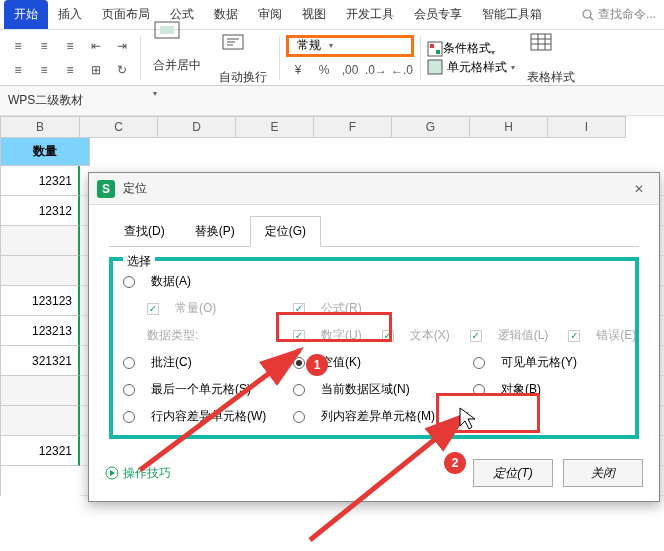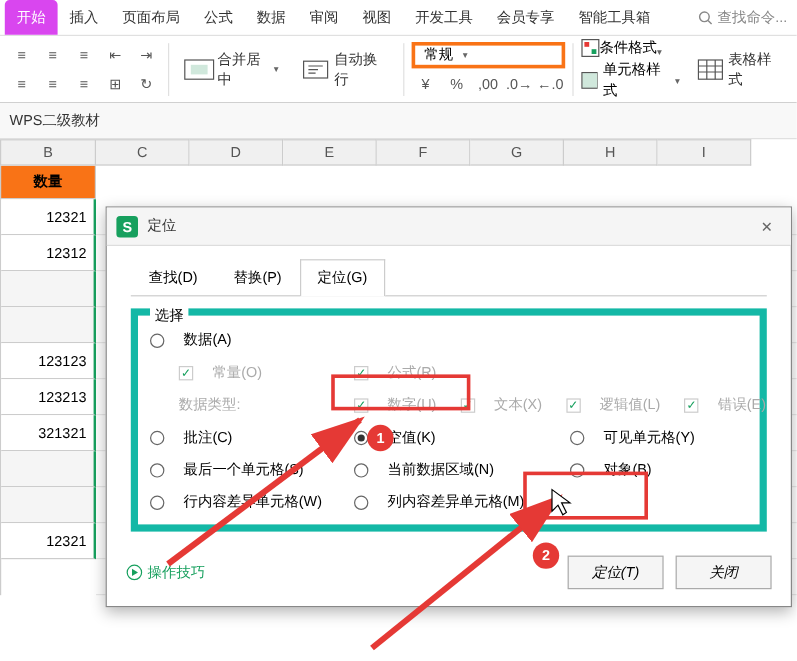"开始" .ribbon-tab.active { background: #d946ef -> #1d4ed8 }
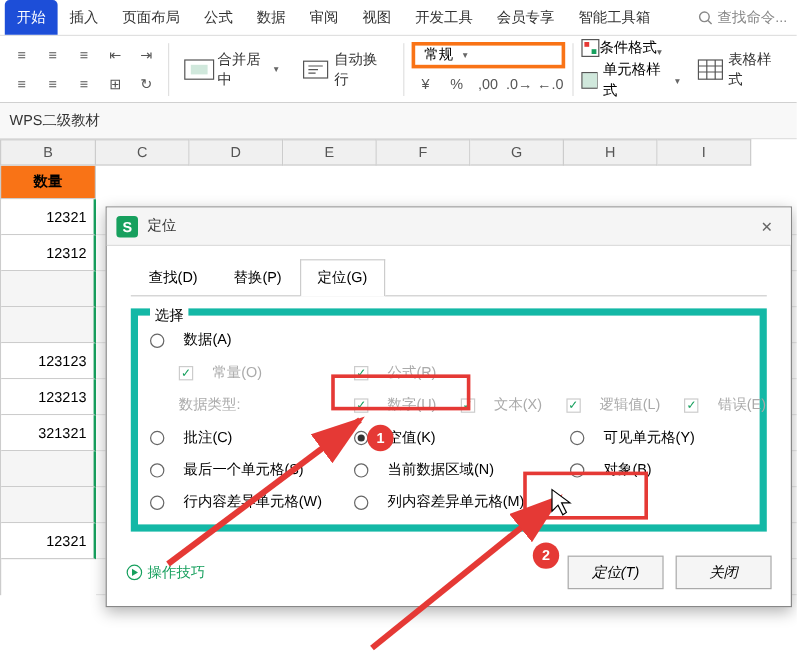"合并居中" .tb-big { align-items: center -> none; flex-direction: row -> column; gap: 2px -> 15px }
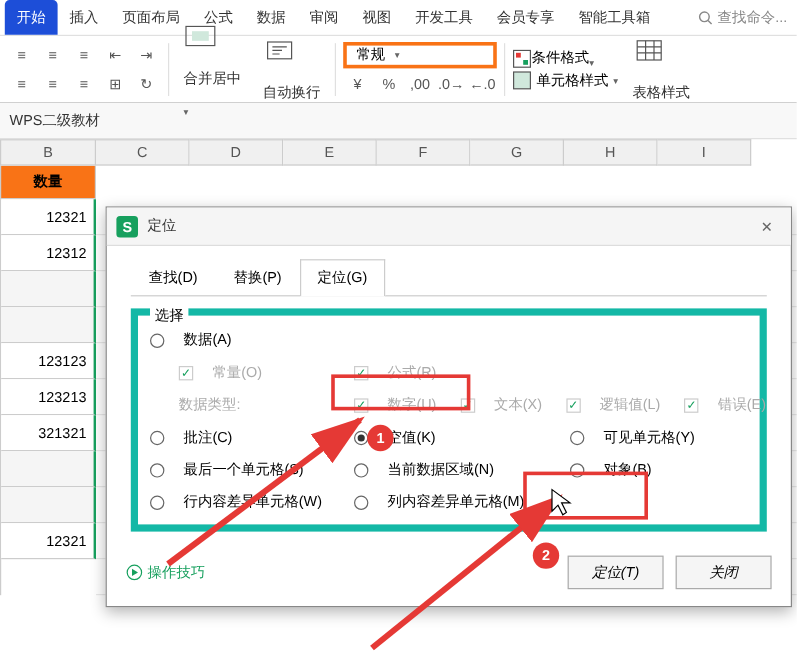"数量" .row-header-b { background: #f97316 -> #7dd3fc; width: 80px -> 90px }
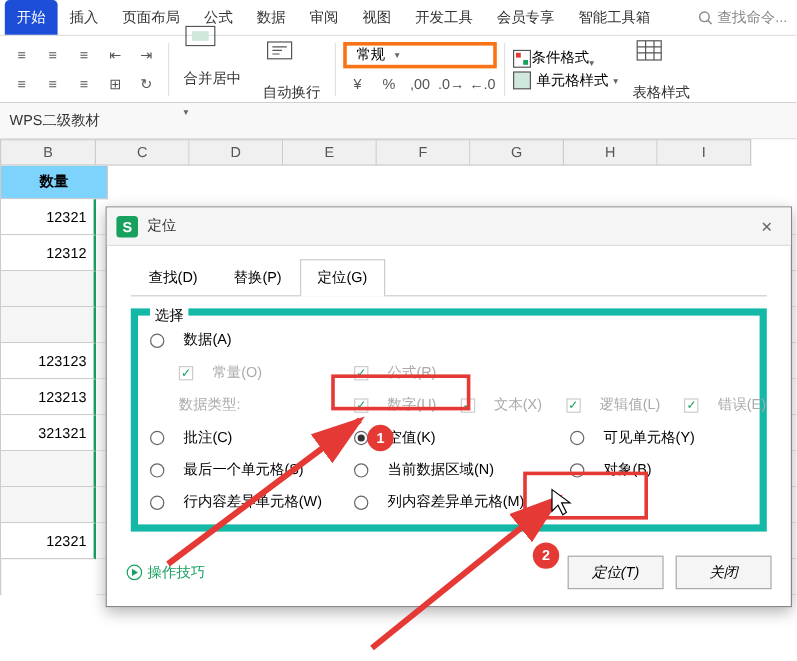"选择" .fieldset { border: 6px solid #14b8a6 -> 4px solid #14b8a6 }
